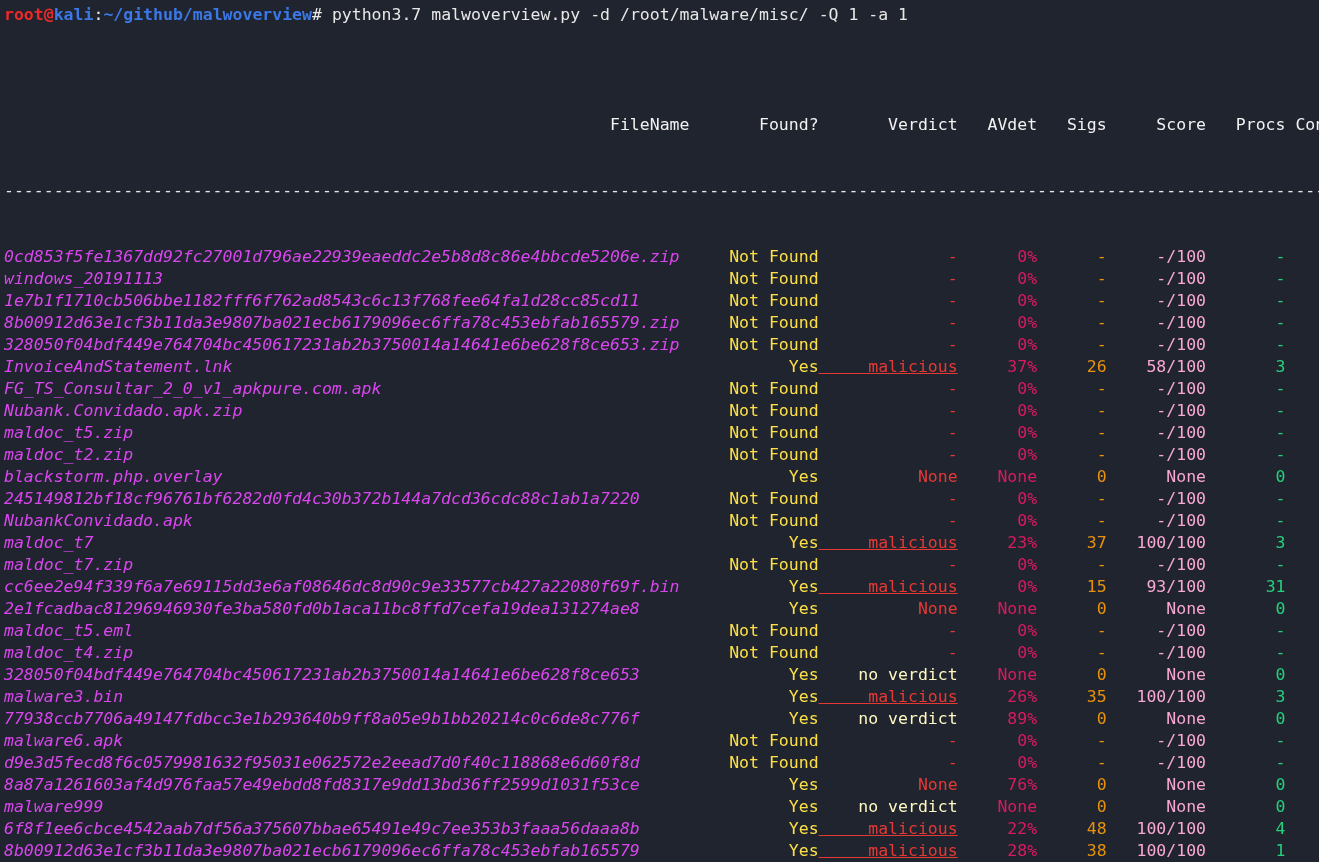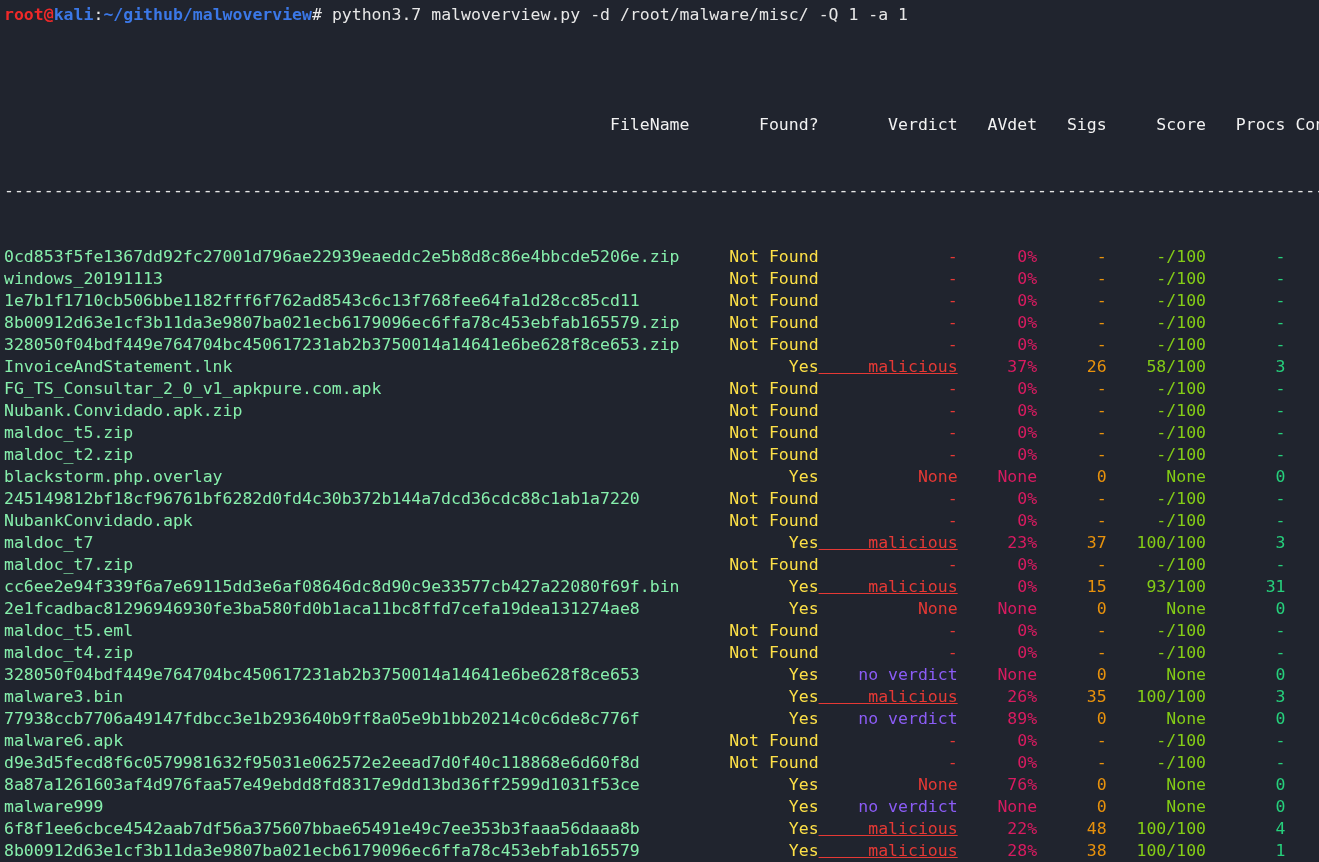"0cd853f5fe1367dd92fc27001d796ae22939eaed" .c-file { color: #86efac -> #d946ef; font-style: none -> italic }
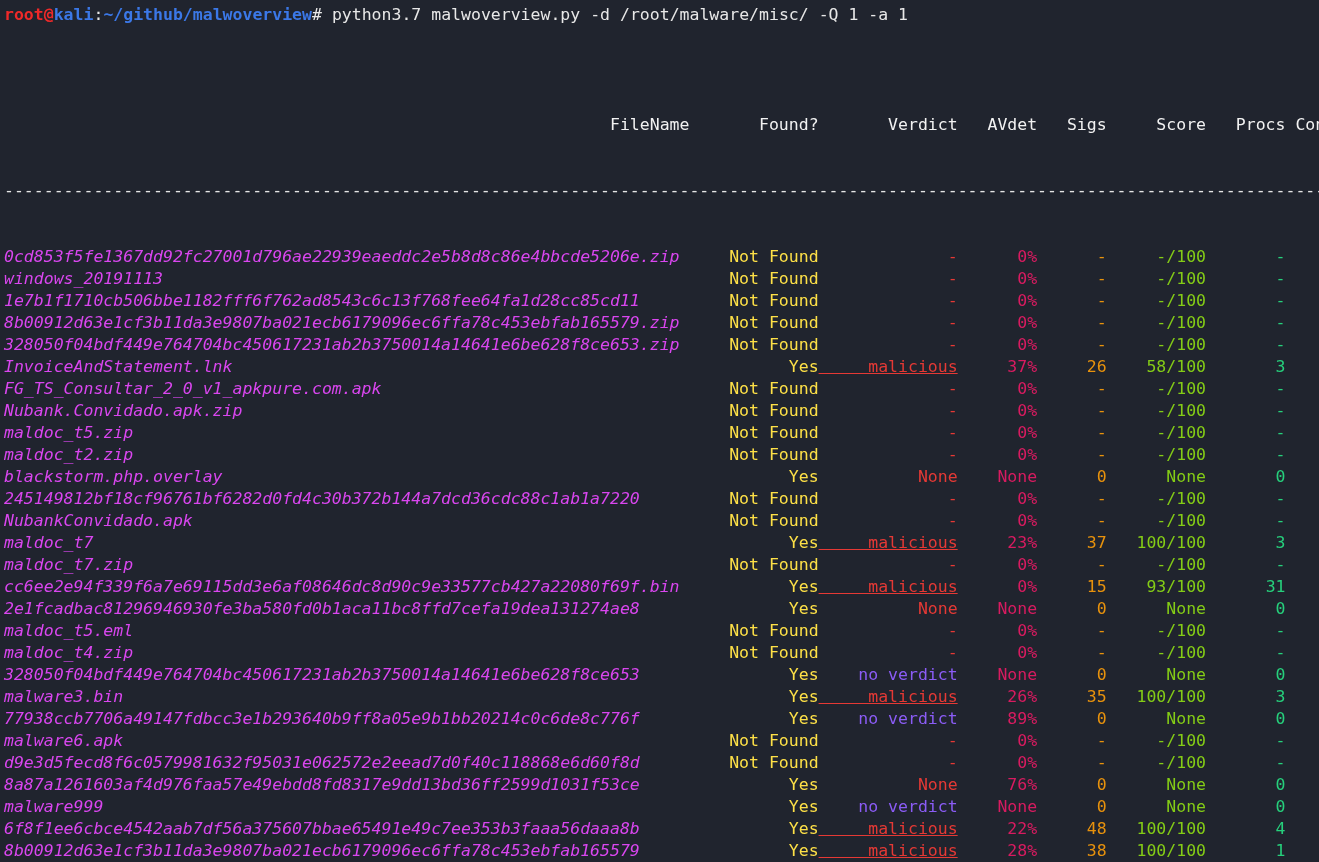"-/100" .c-score { color: #84cc16 -> #f9a8d4 }
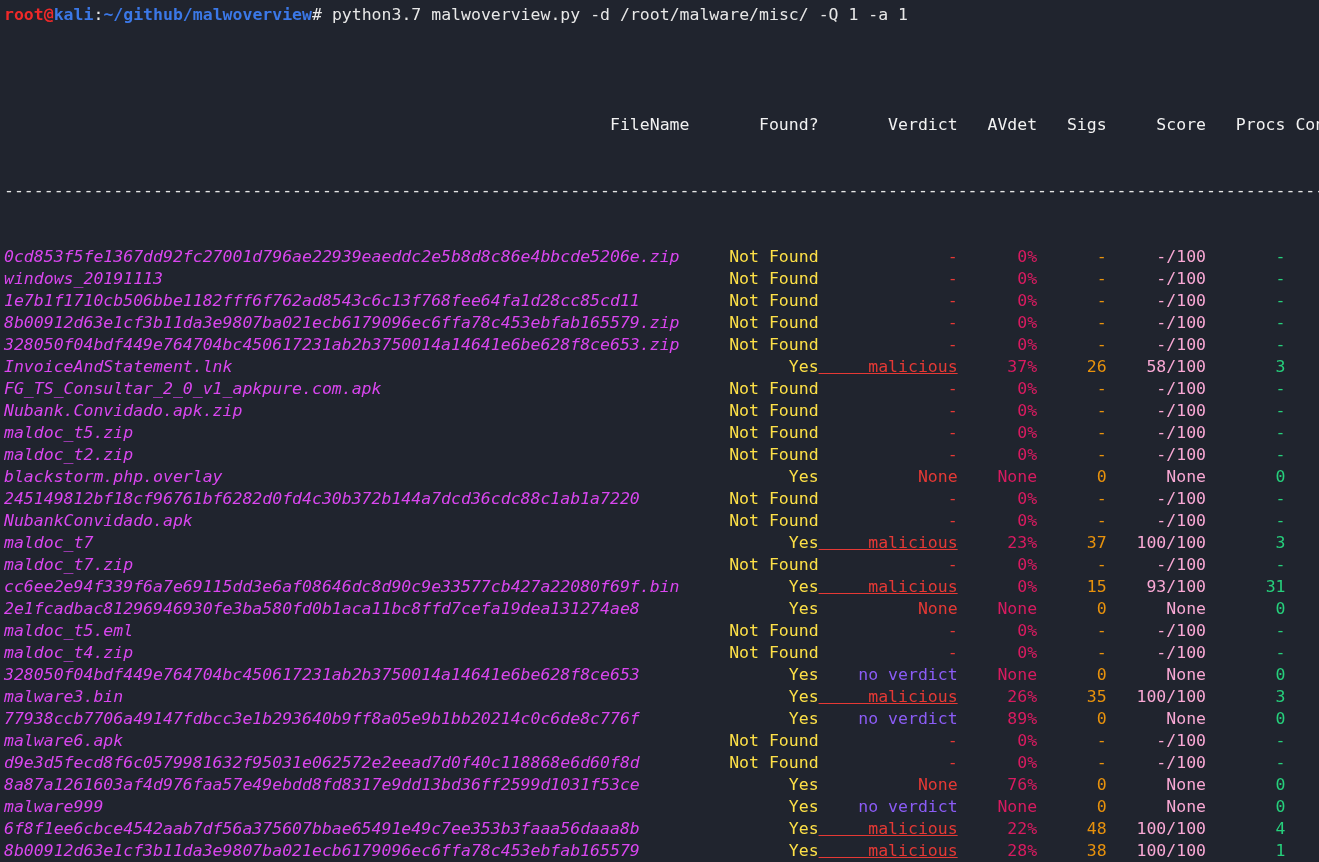"no verdict" .c-verdict-nv { color: #8b5cf6 -> #fef9c3 }
